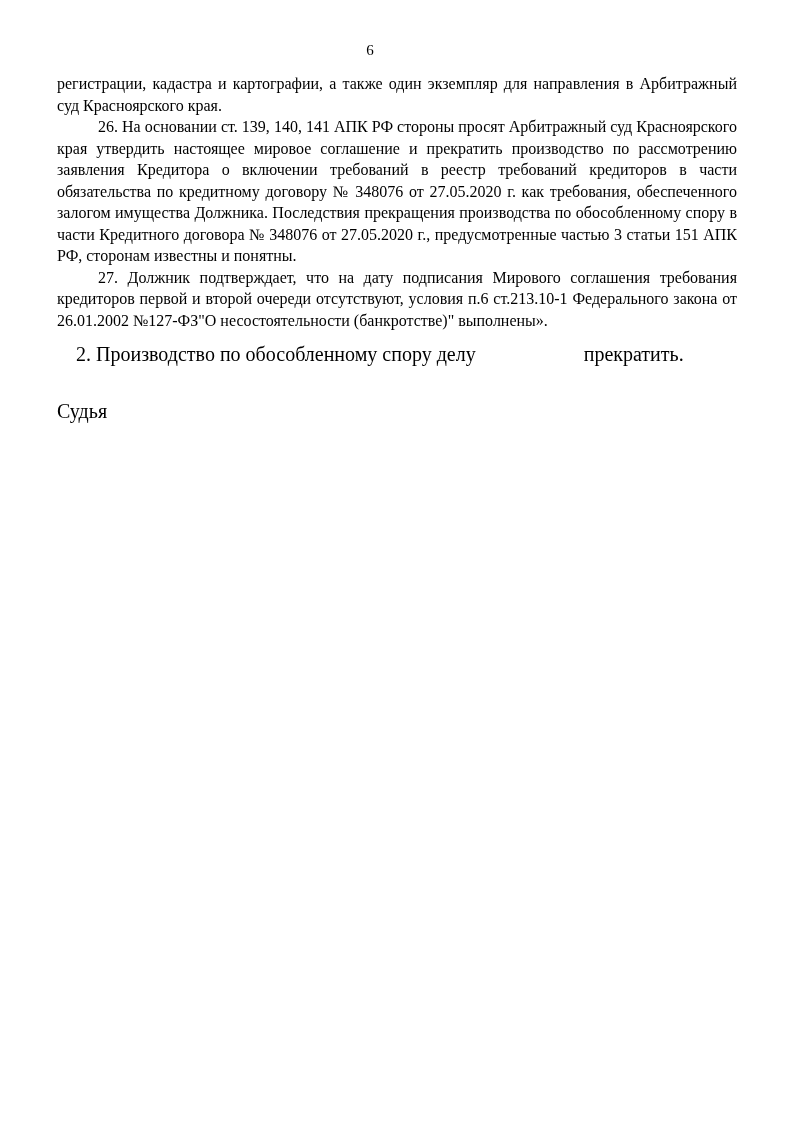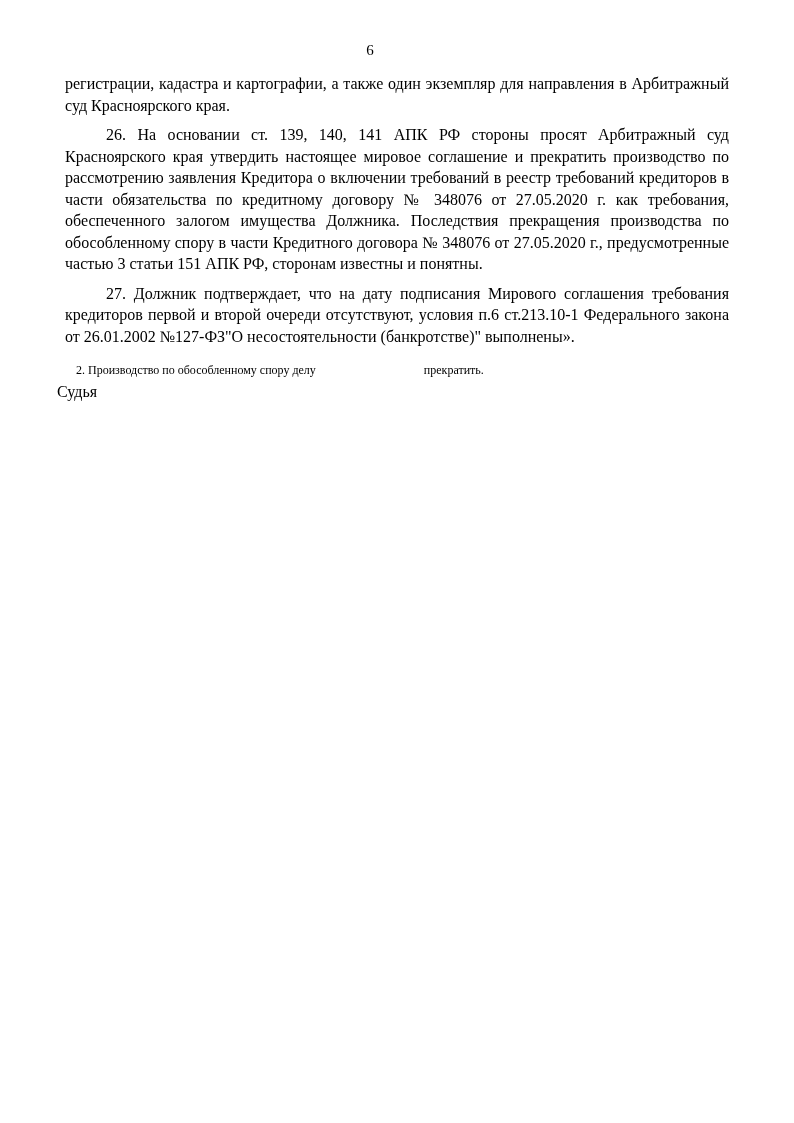"регистрации, кадастра и картографии, а" p.body-para { margin: 8px -> 0 }
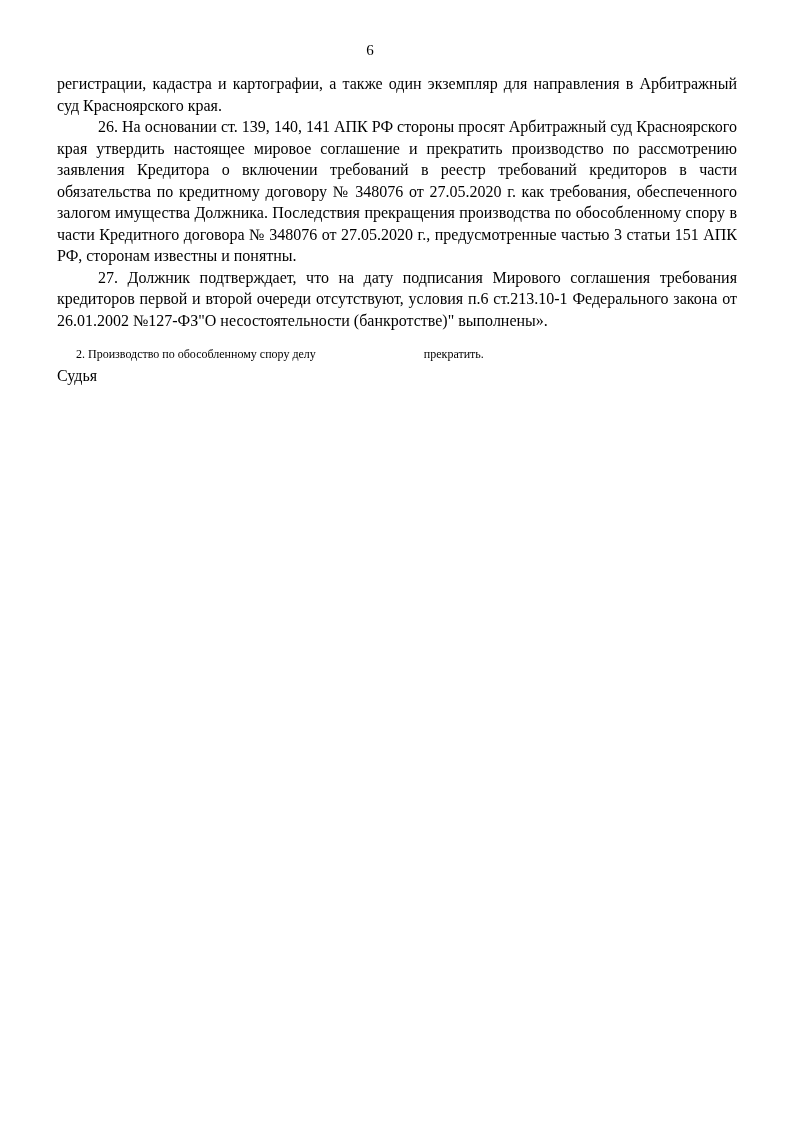"2. Производство по обособленному спору" .resolution { font-size: 12px -> 20px }
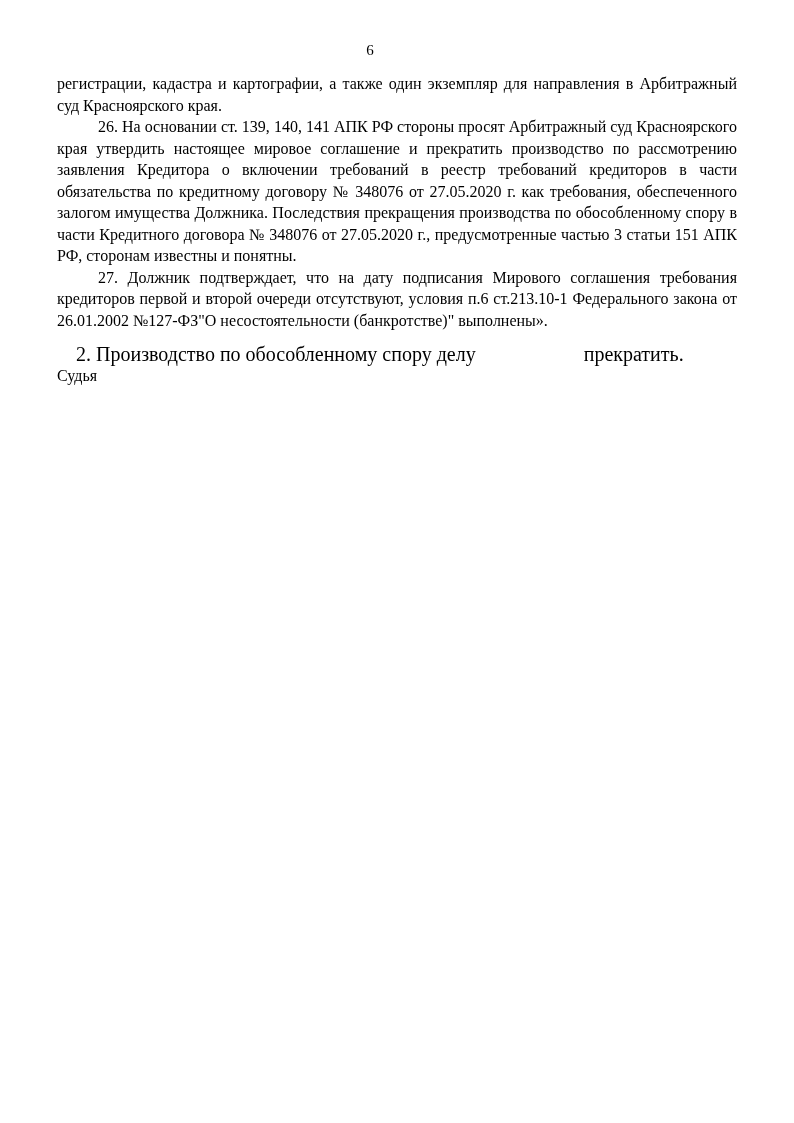"Судья" .judge-line { font-size: 16px -> 20px; margin-top: none -> 36px }
